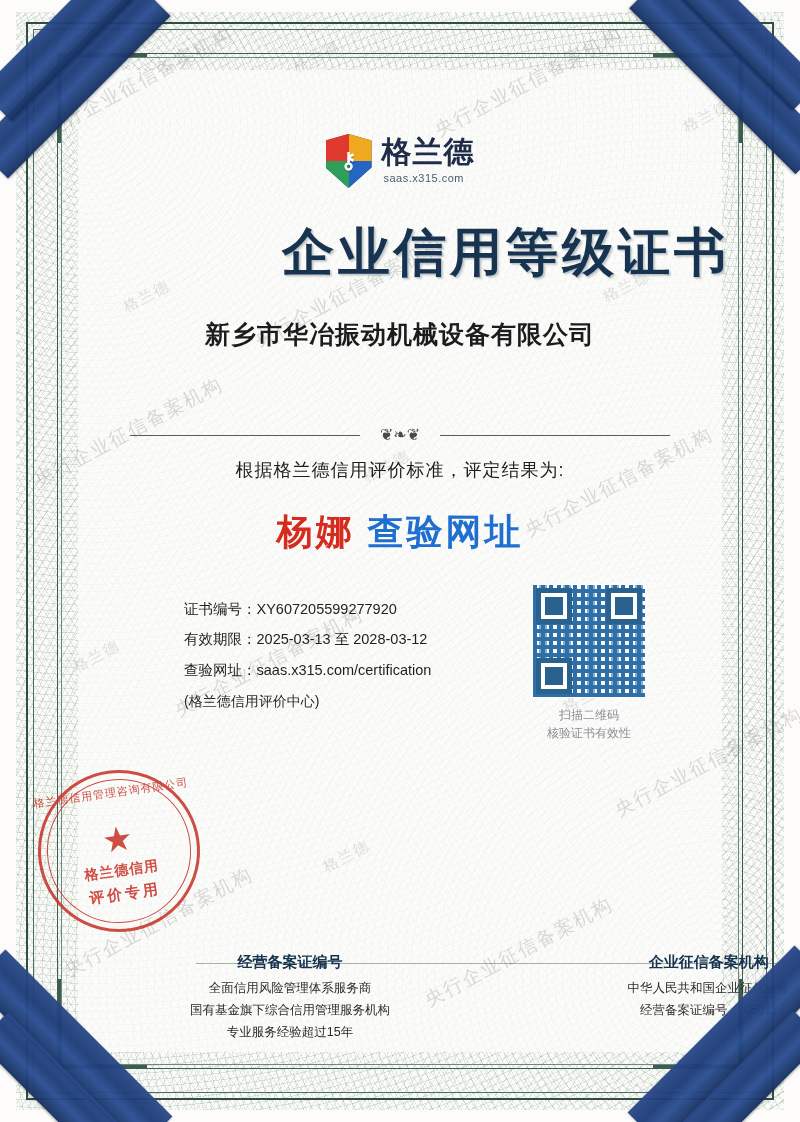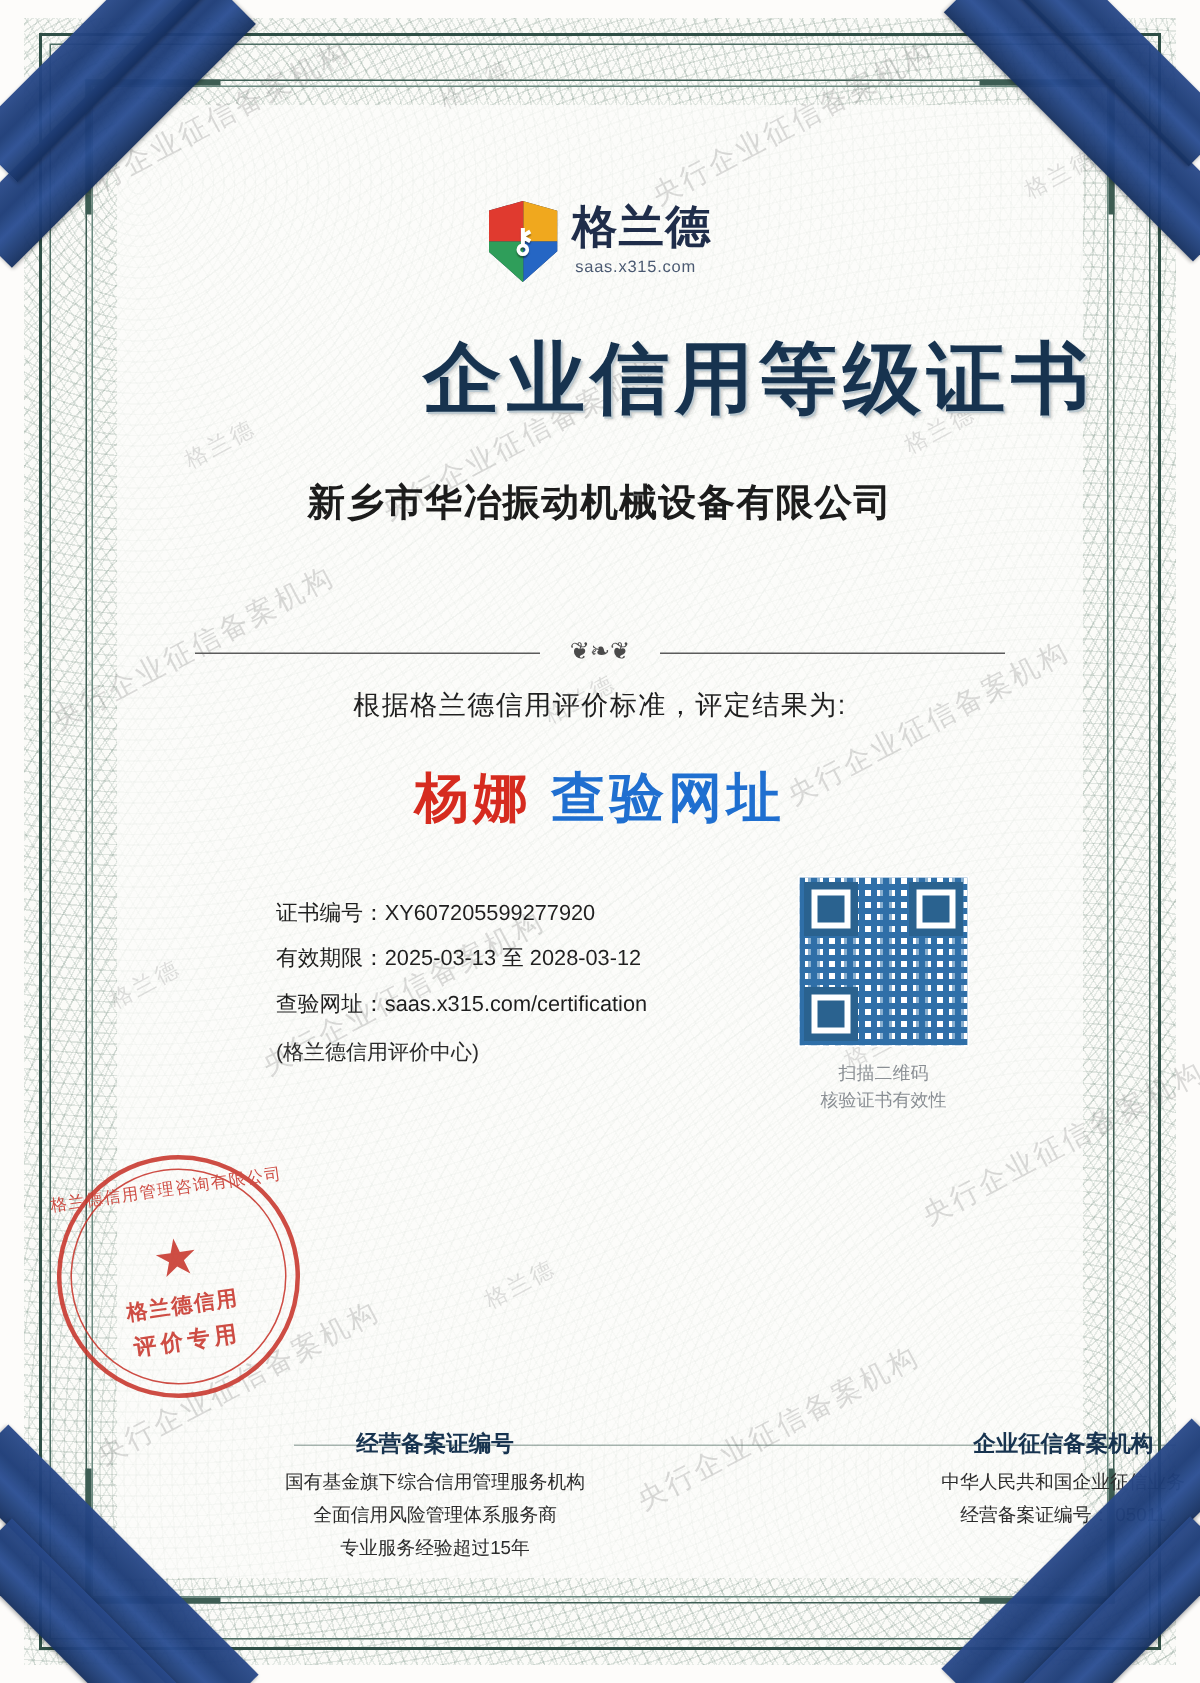"国有基金旗下综合信用管理服务机构" div.ln { order: before "全面信用风险管理体系服务商" -> after "全面信用风险管理体系服务商" }
